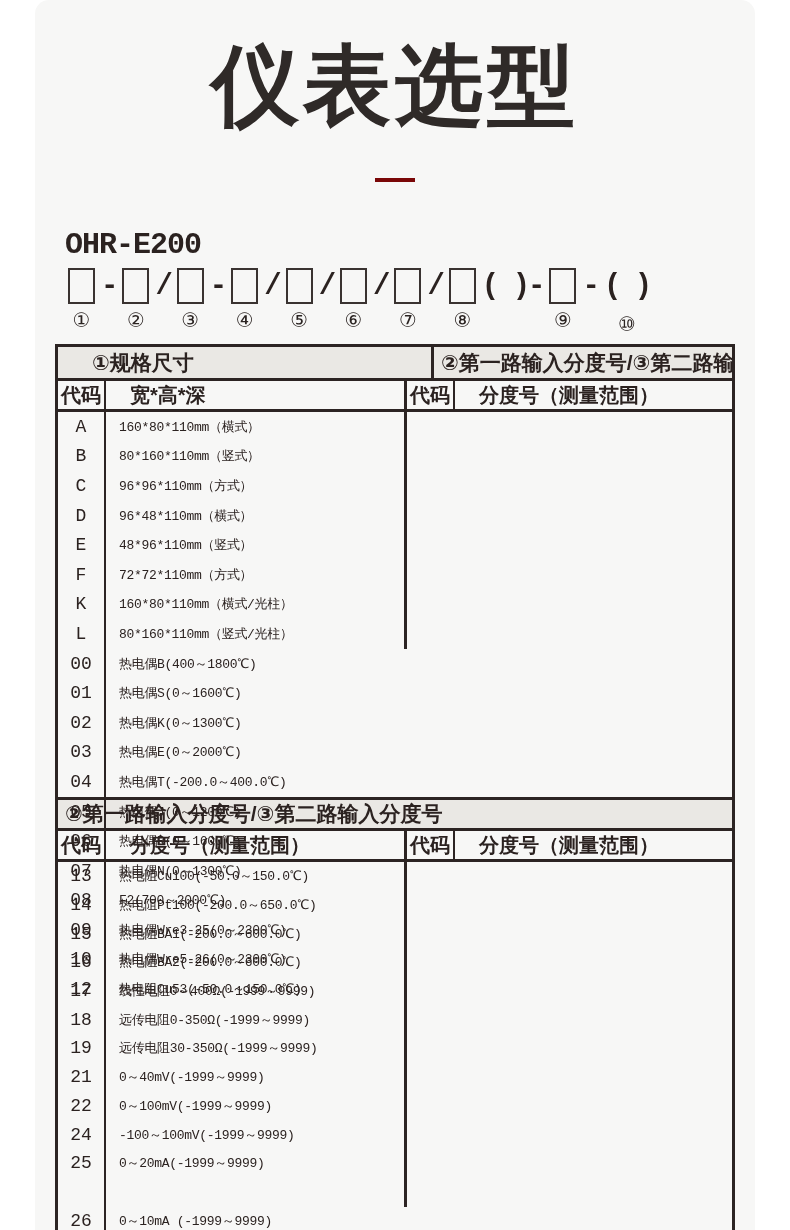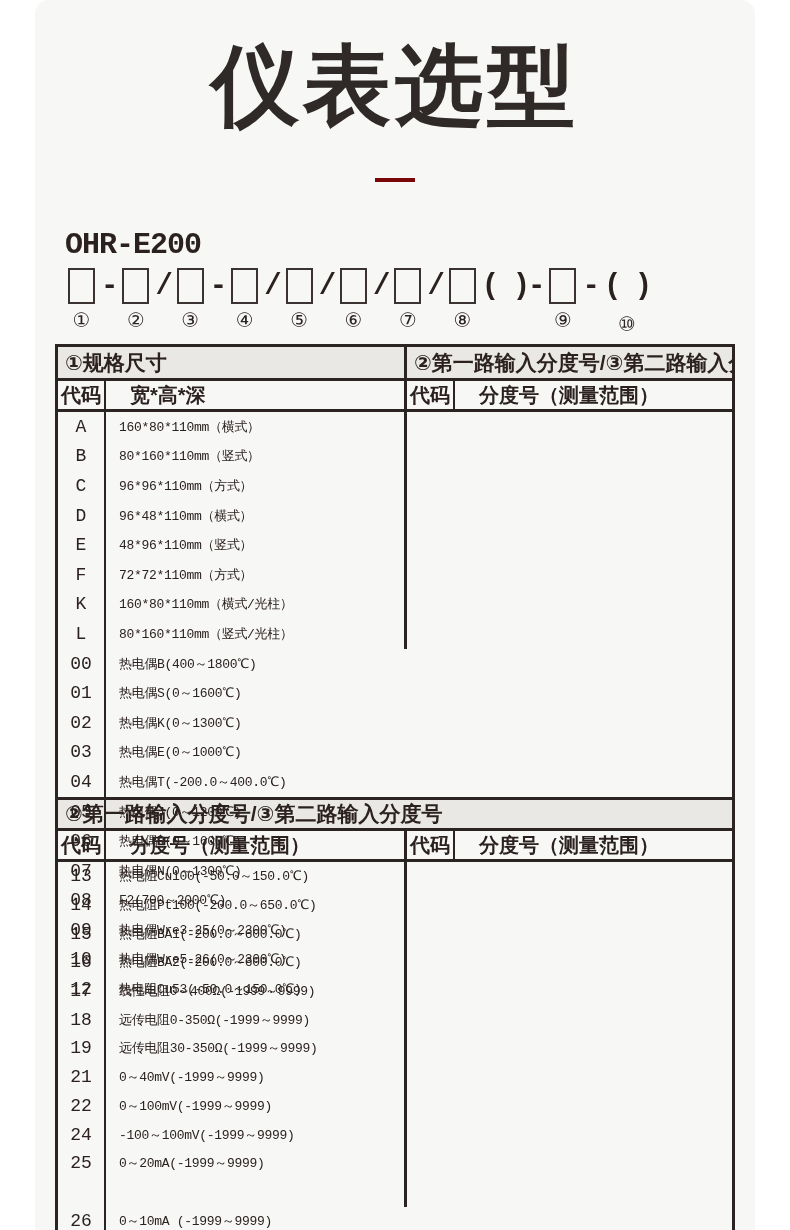"①规格尺寸" .band { padding-left: none -> 27px }
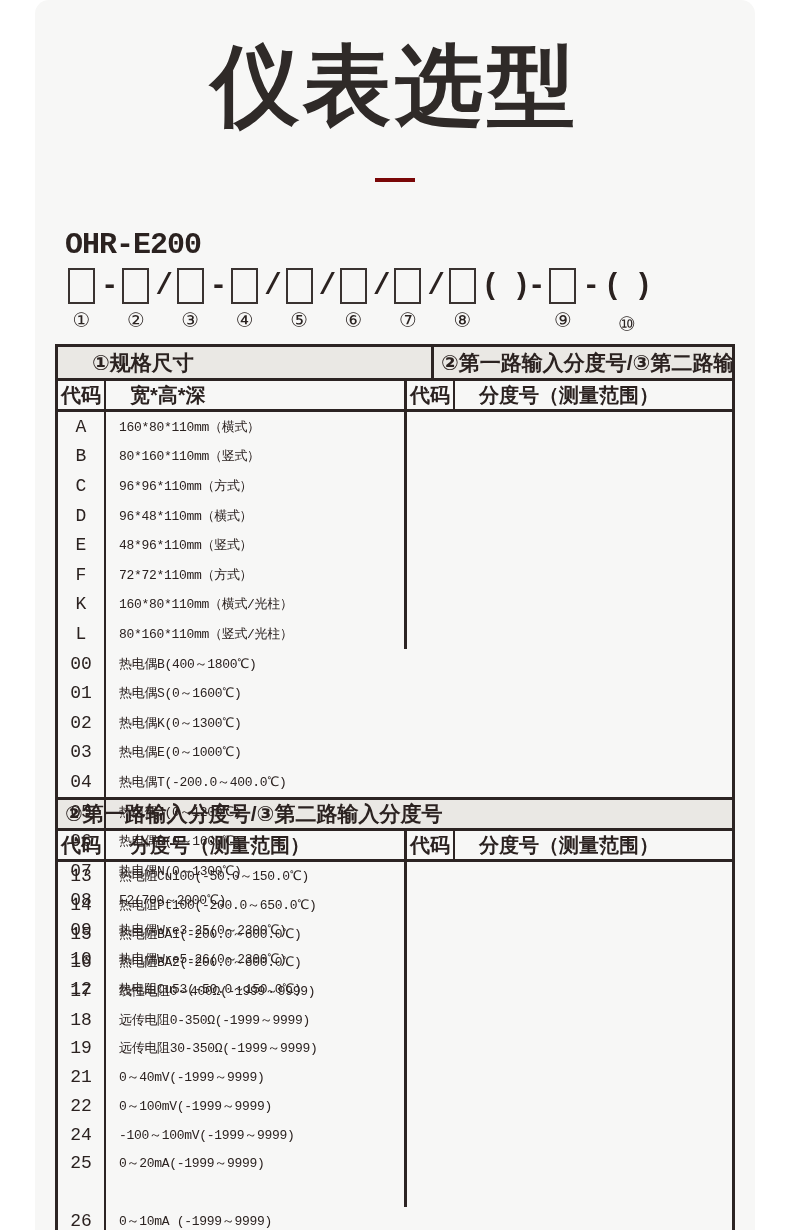"热电偶E(0～1000℃)" div.tval { text: 1000 -> 2000 }
